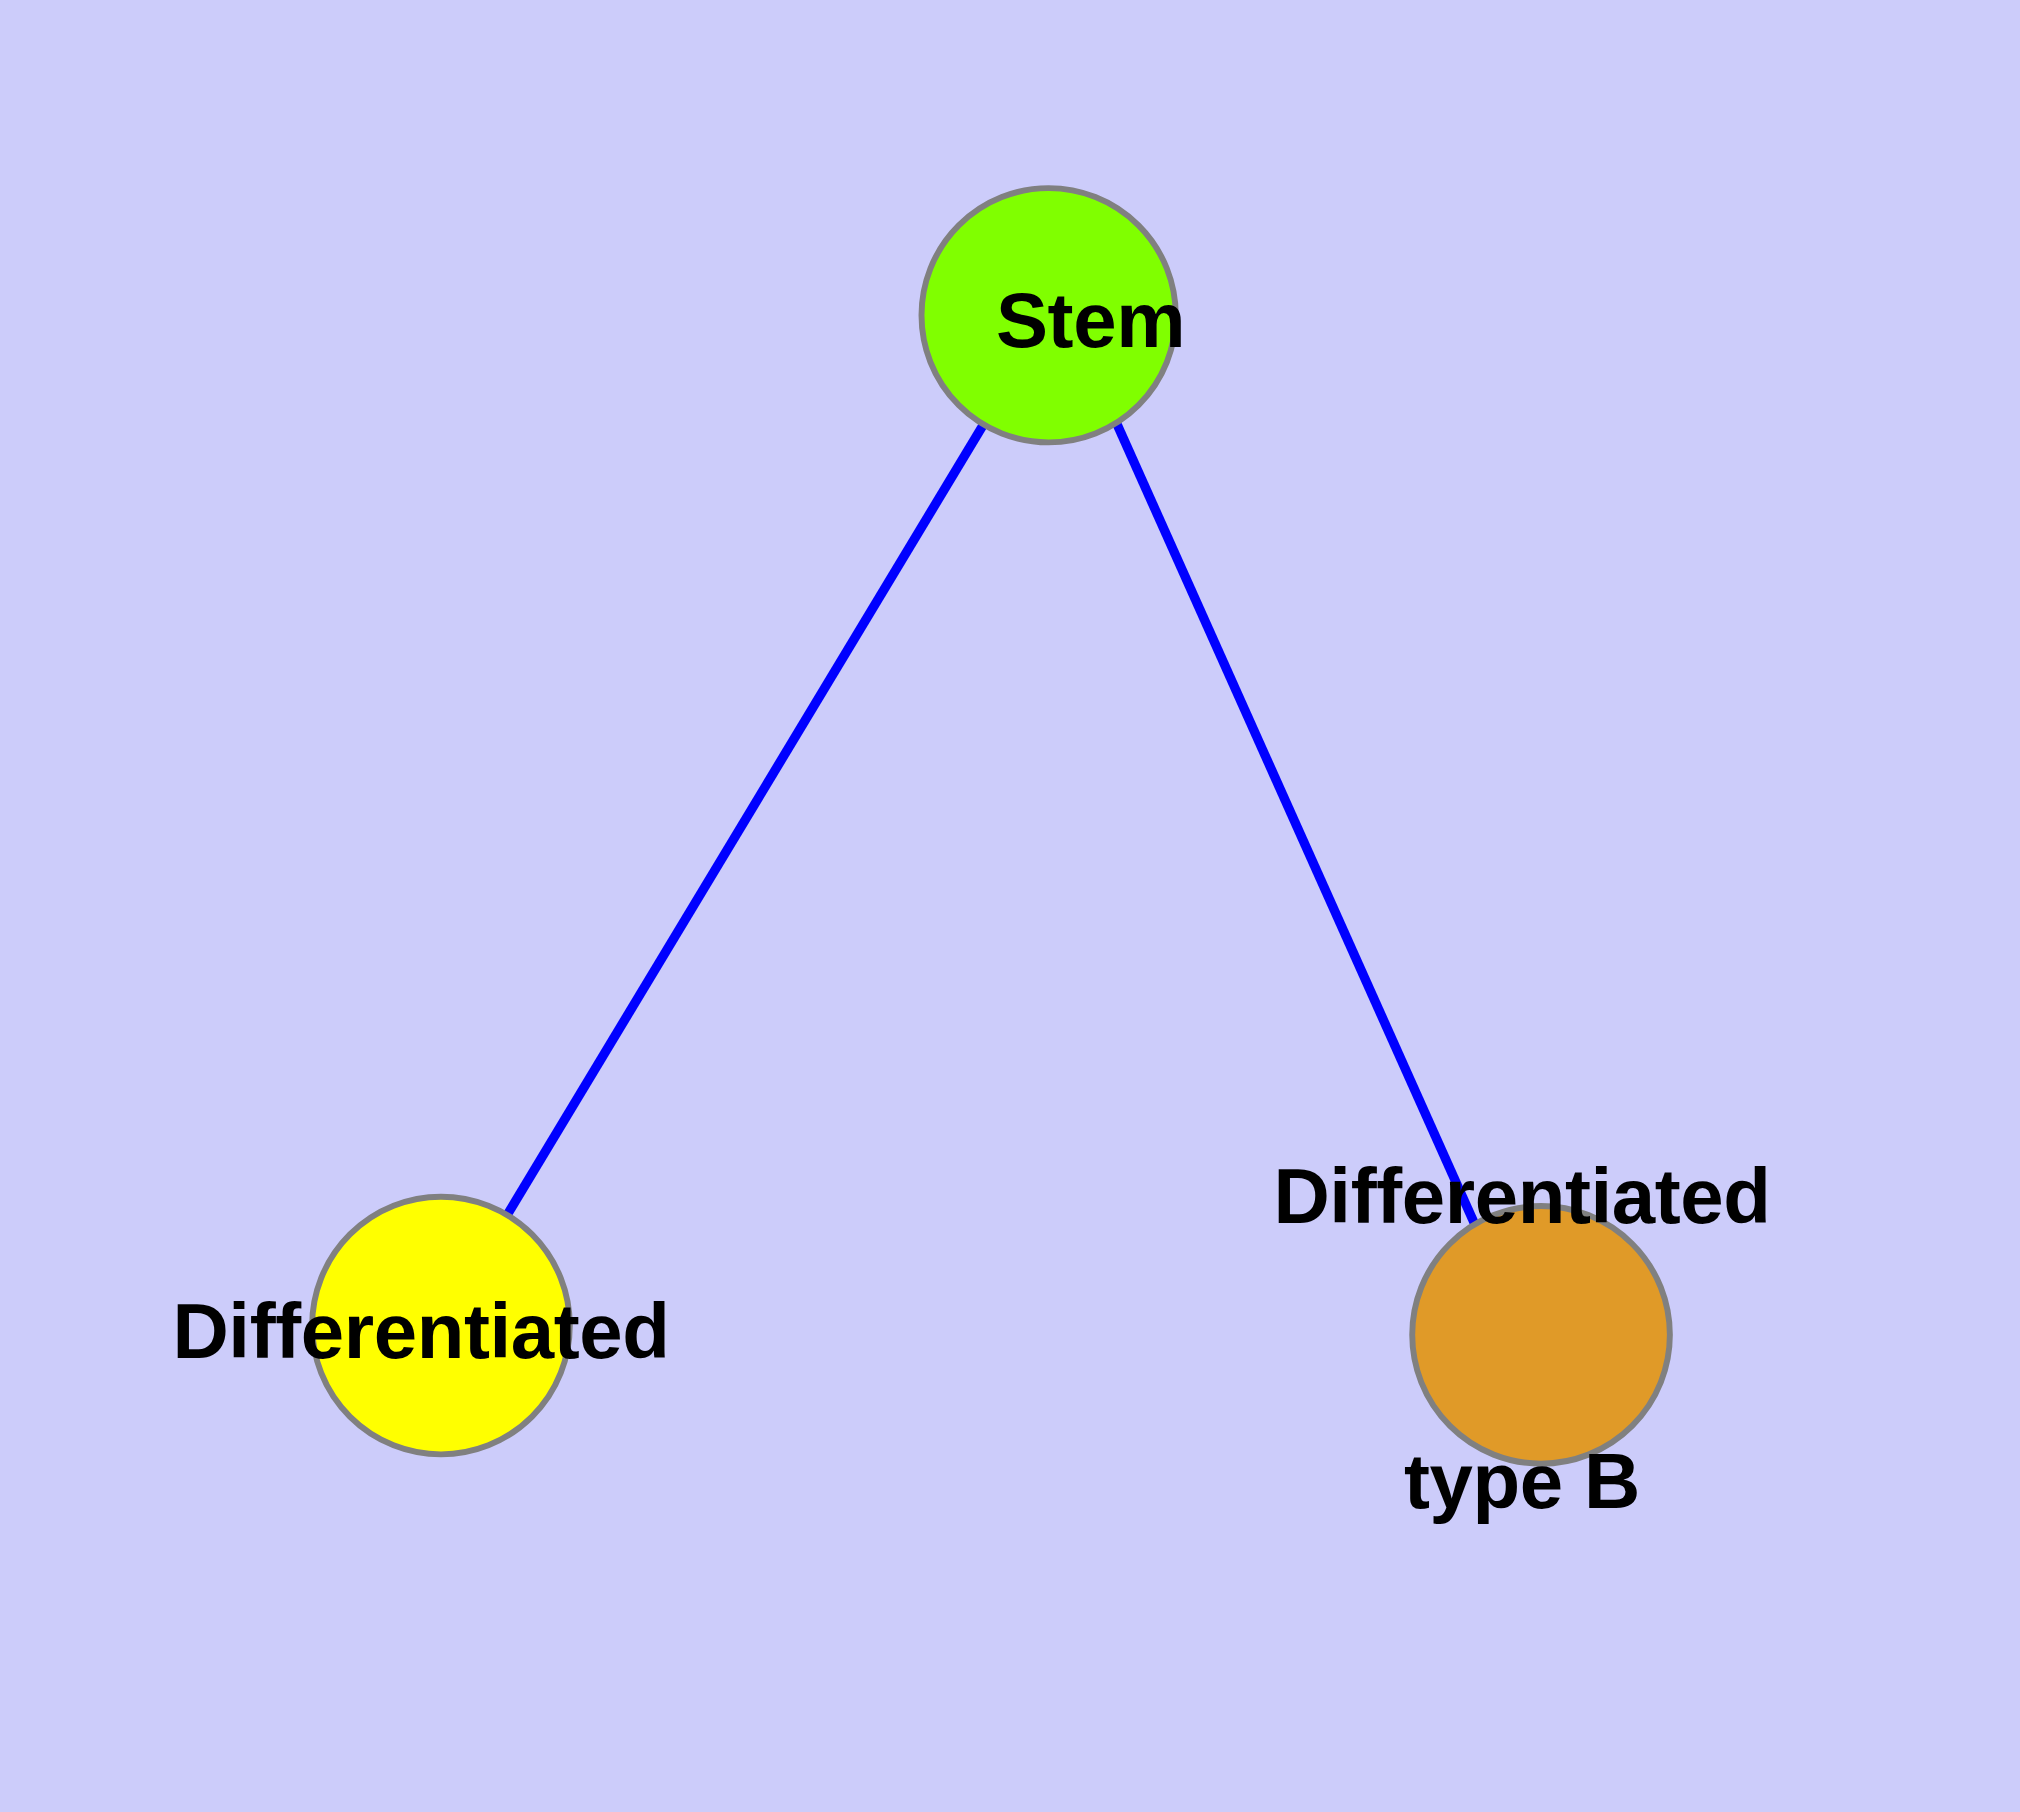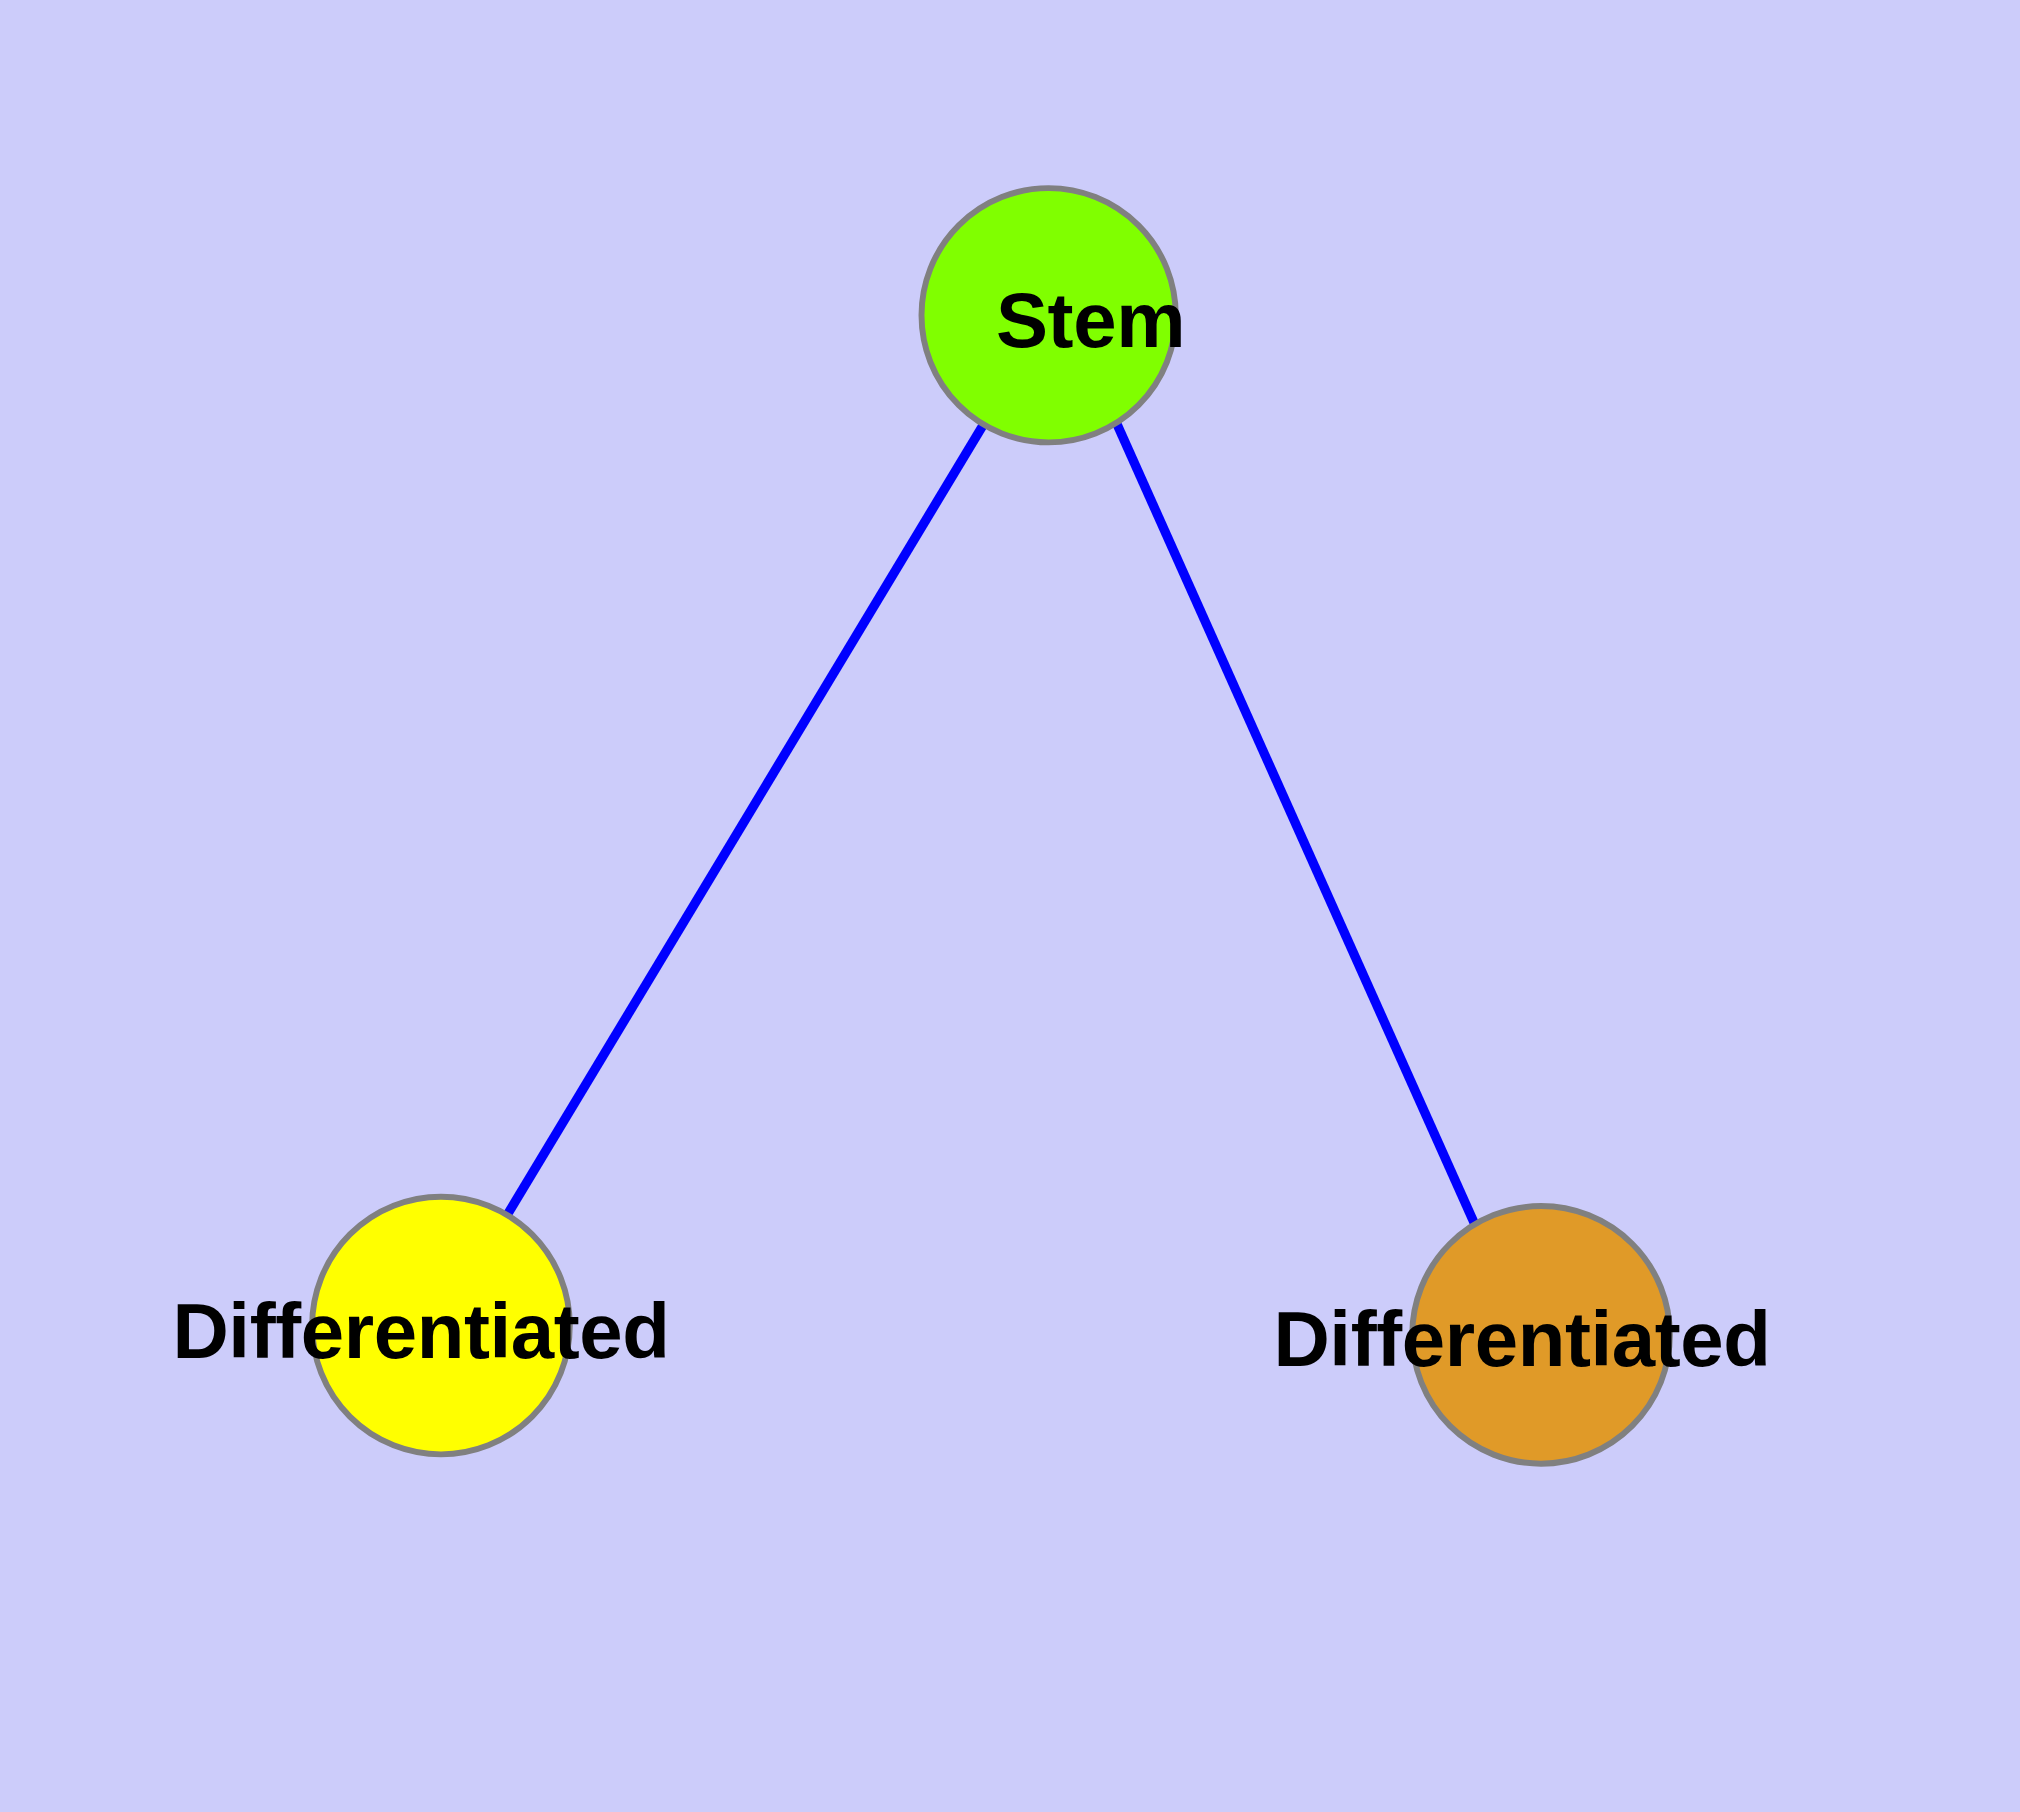"type B" div { html: none -> <div>type B</div> }
